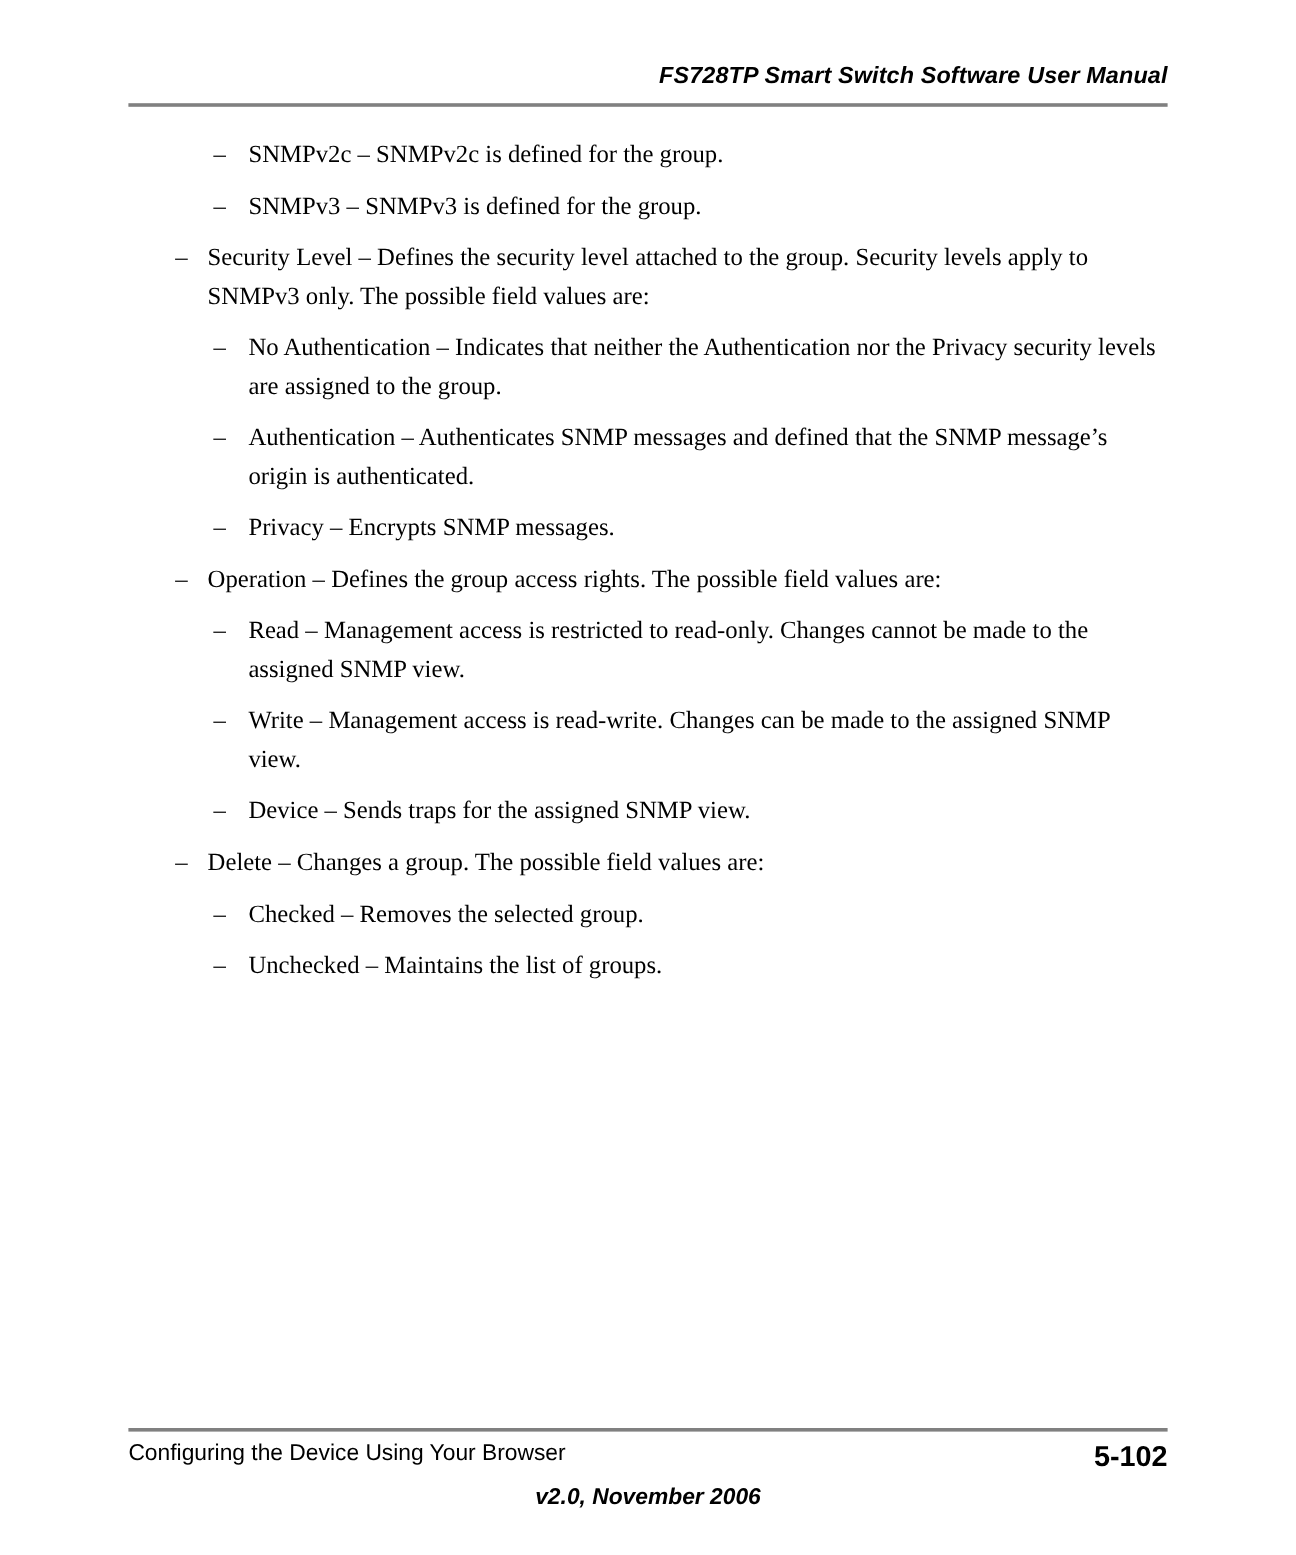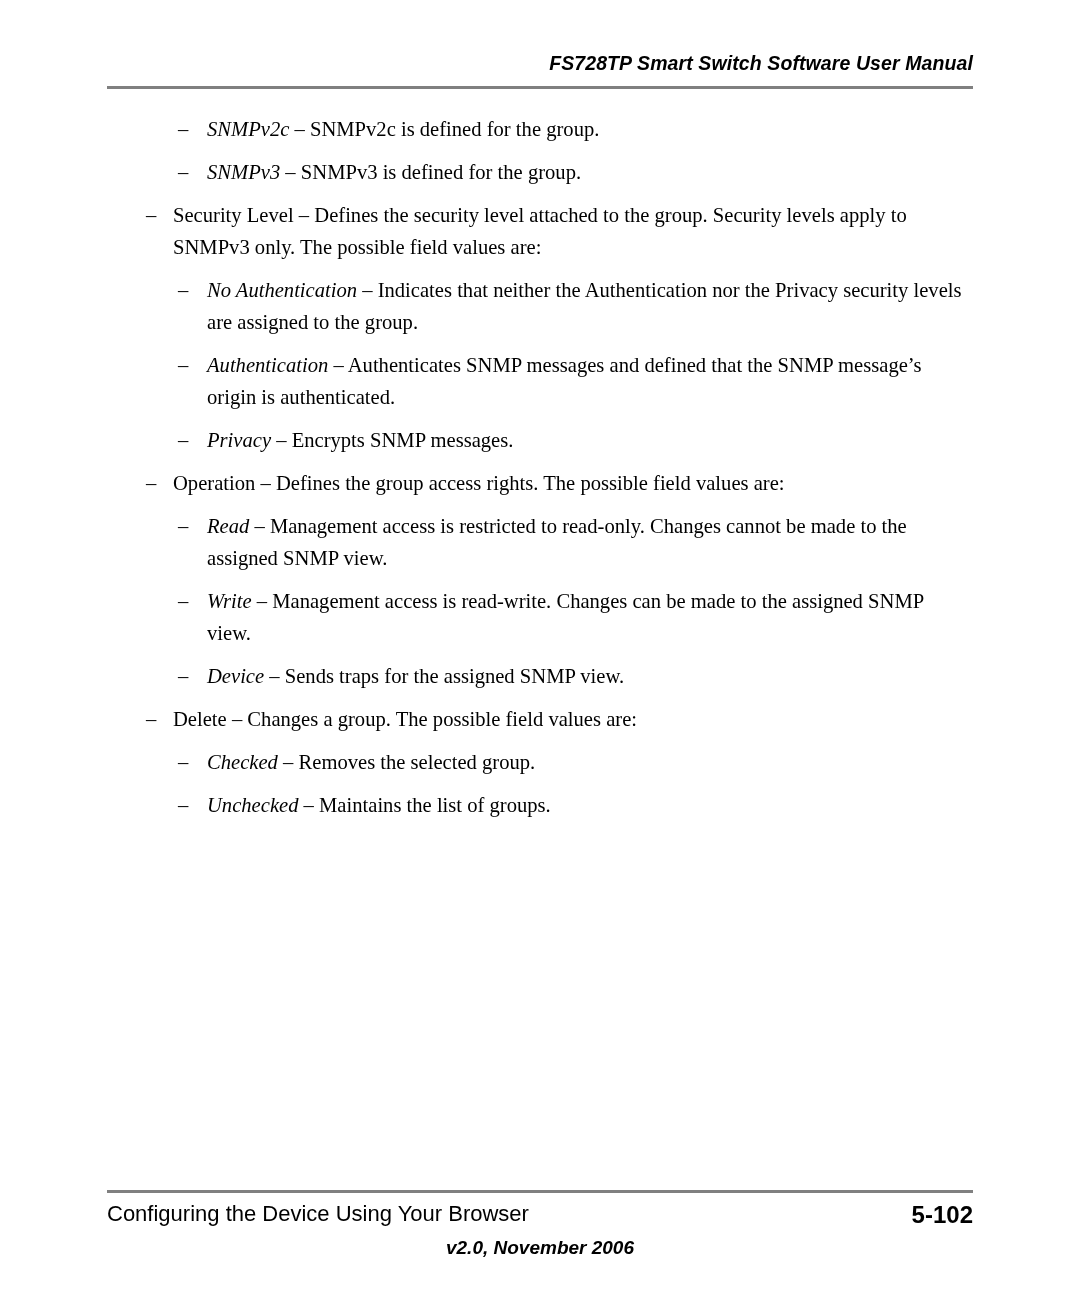"SNMPv2c" .term-italic { font-style: italic -> none }
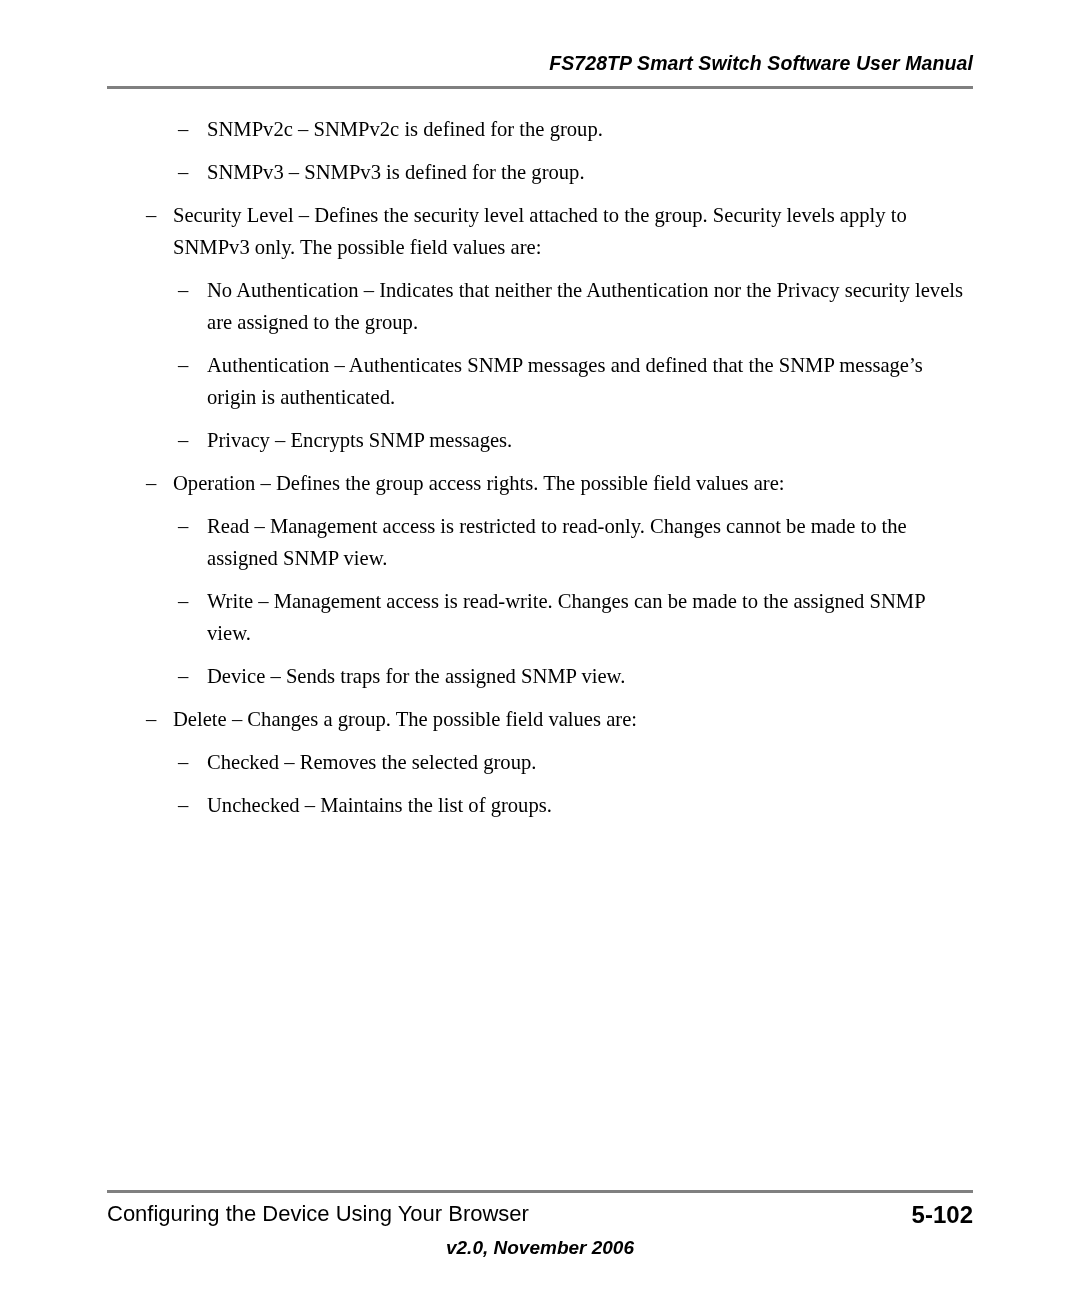"Configuring the Device Using Your" .footer-left { font-size: 22px -> 19px }
